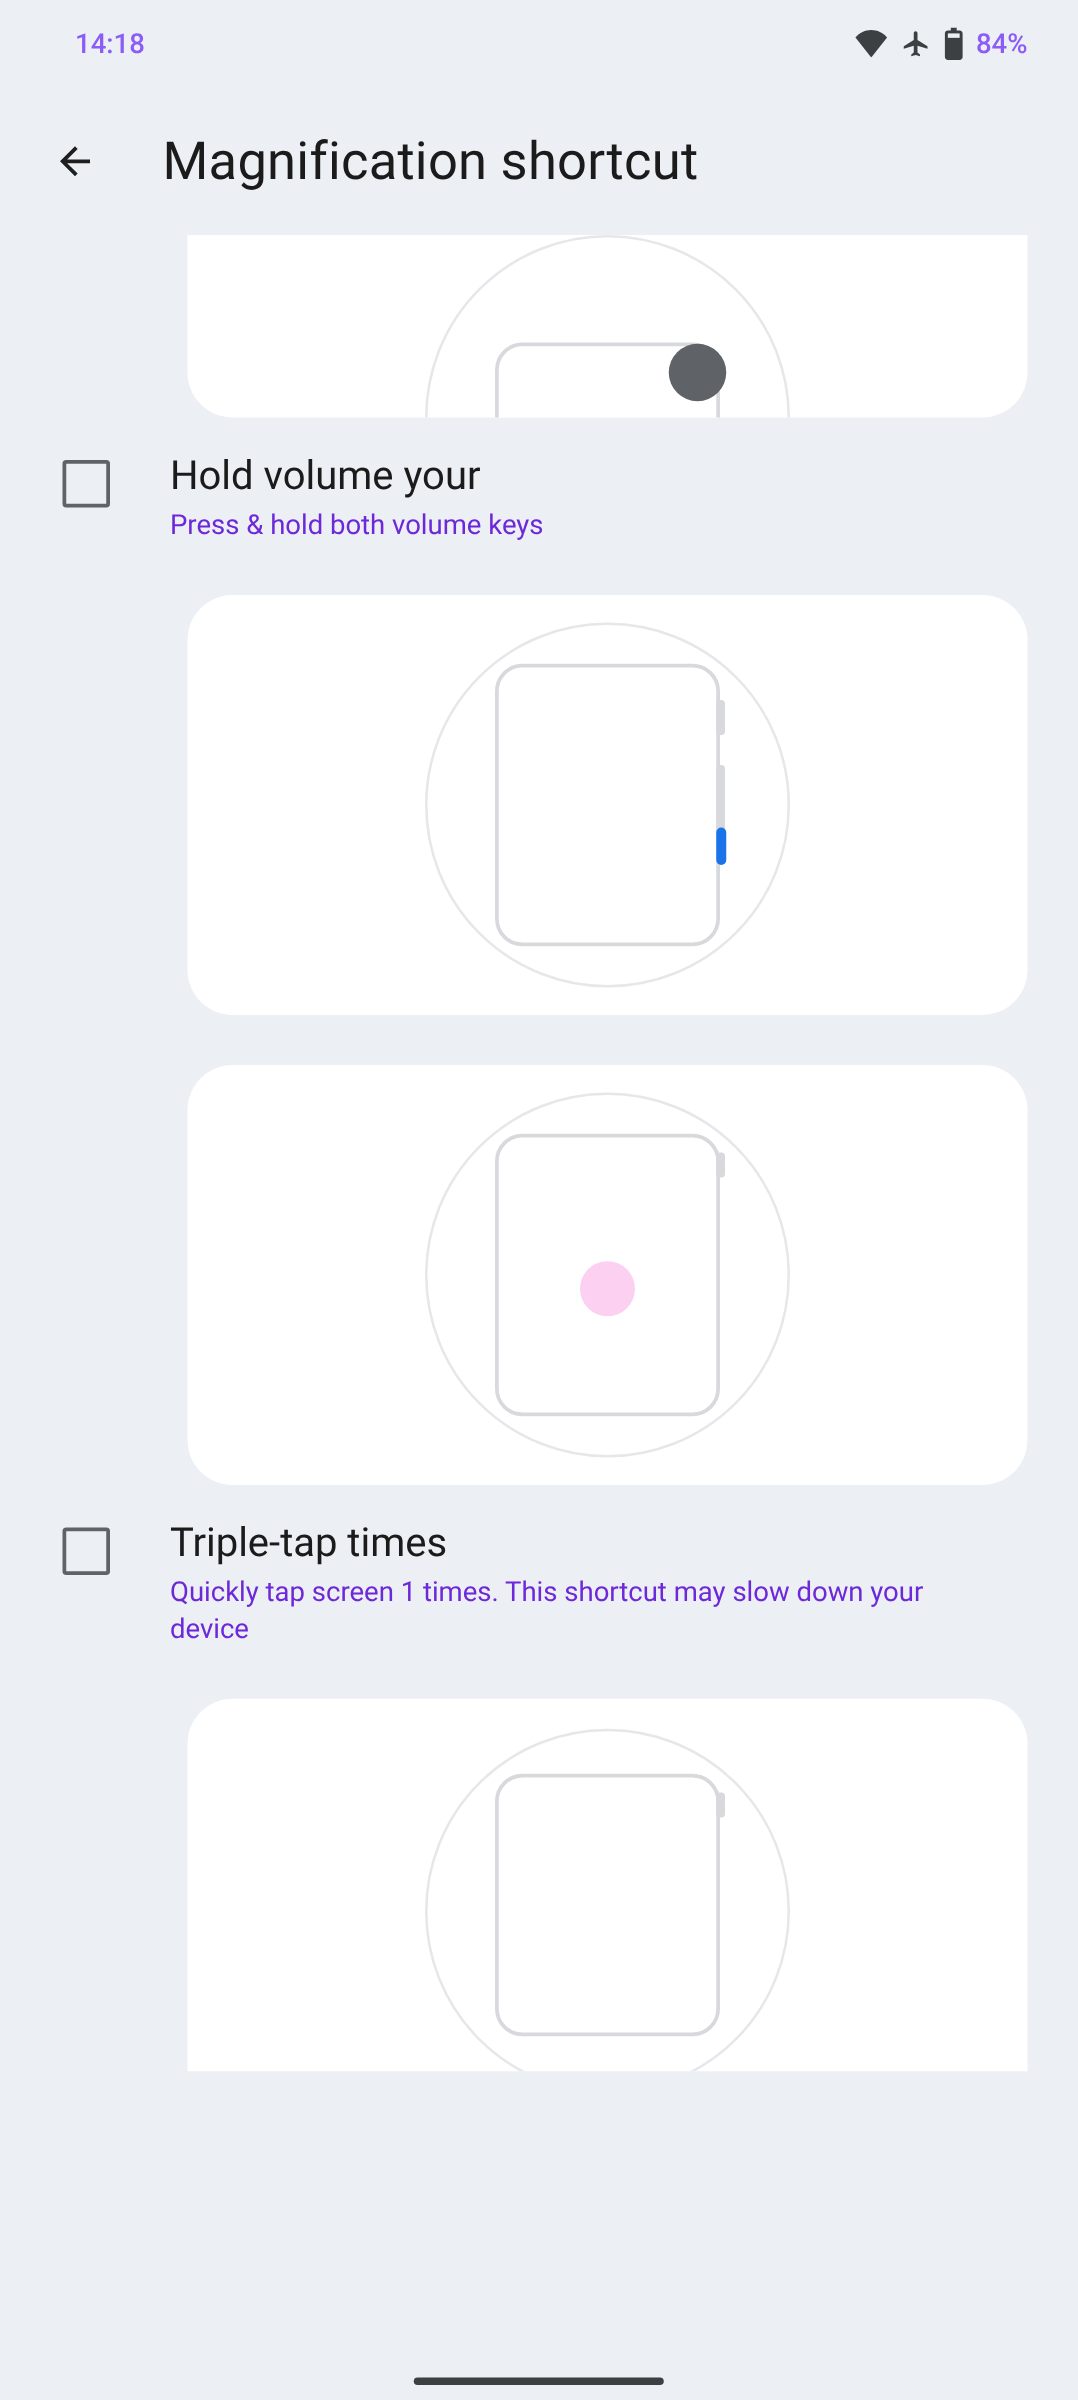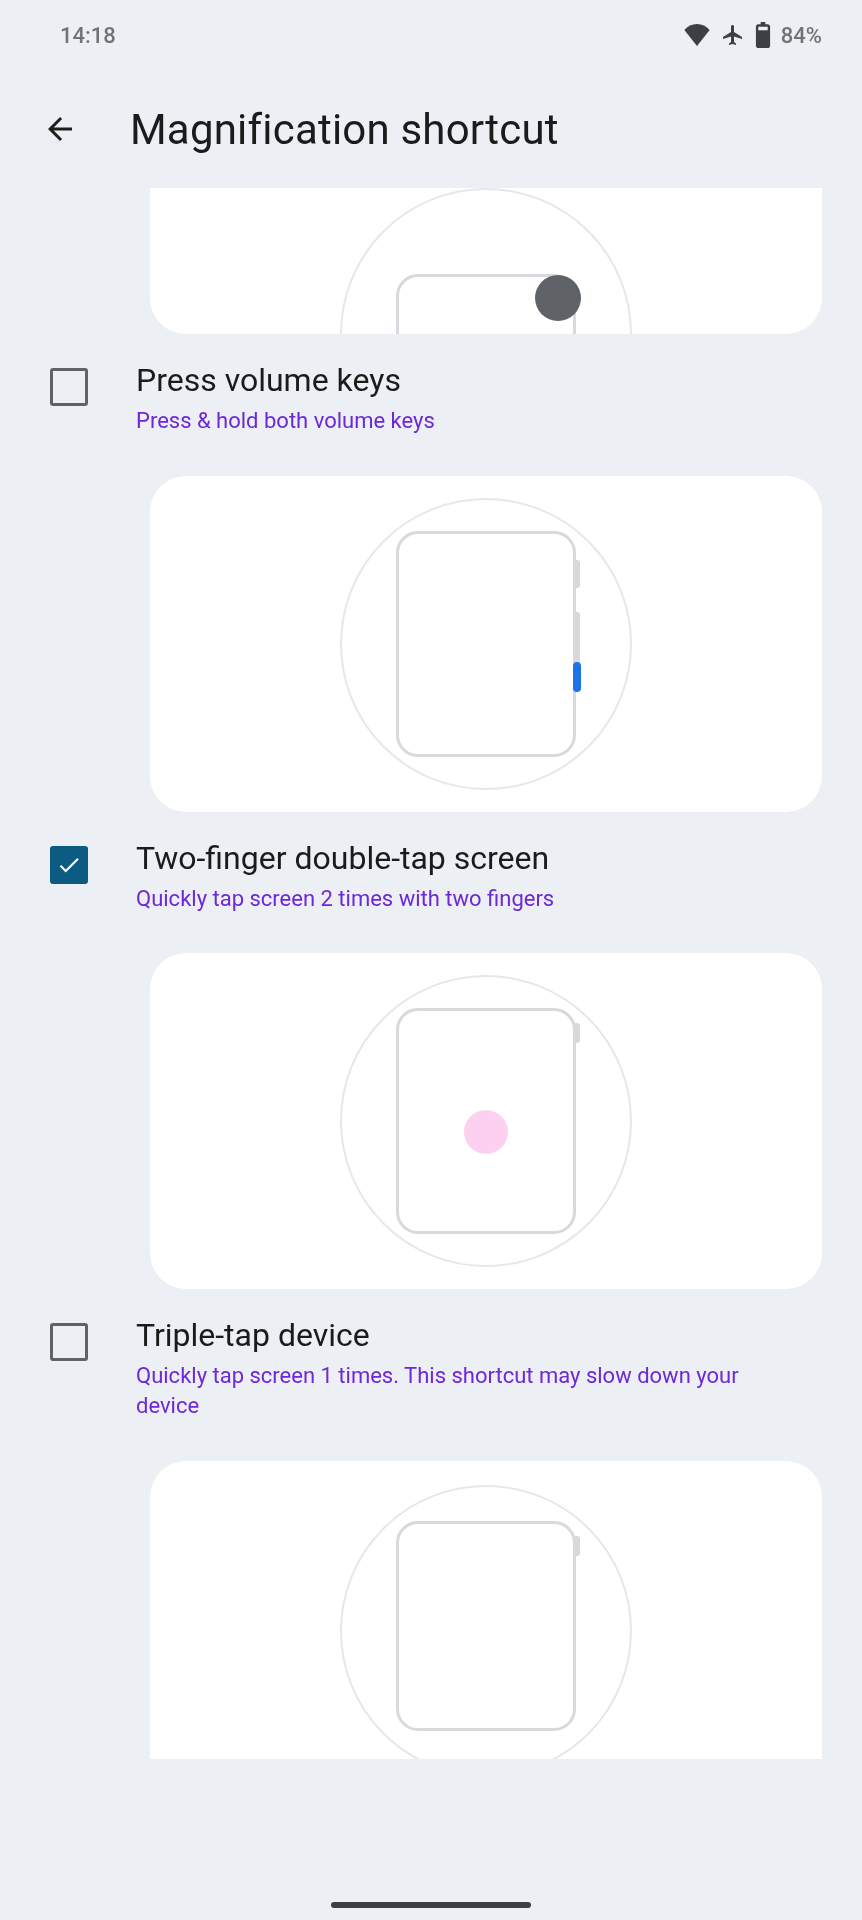"14:18" .status-bar { color: #737373 -> #8b5cf6 }
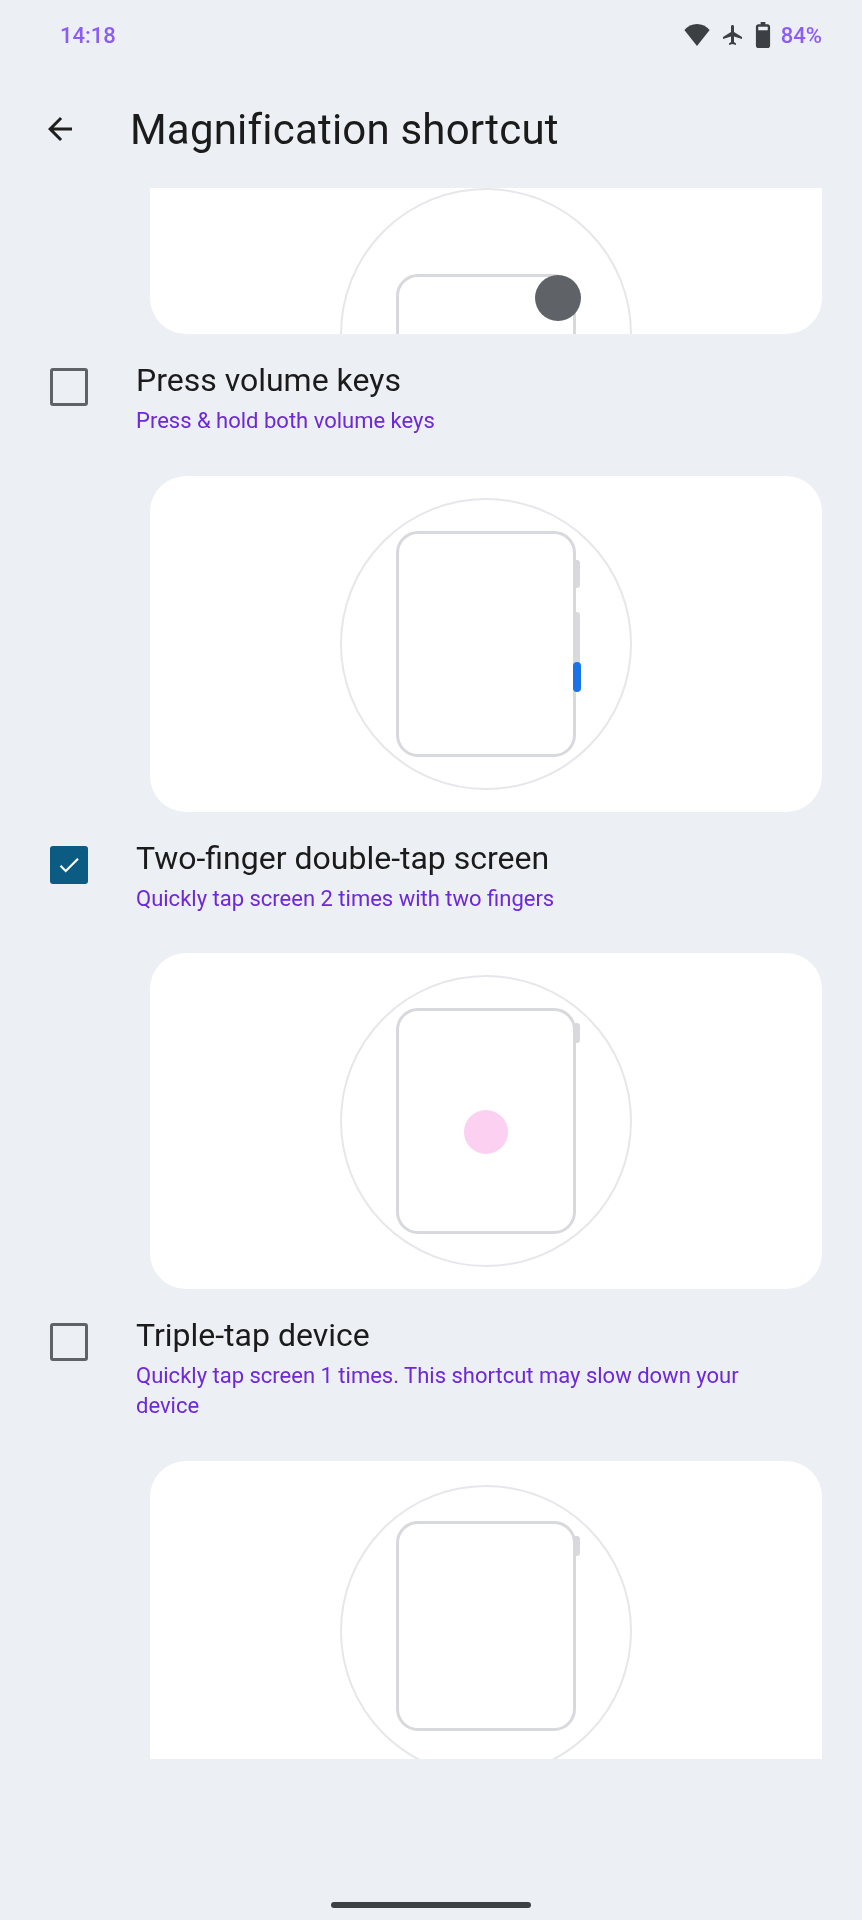"Press volume keys" div.option-title { text: Press volume keys -> Hold volume your }
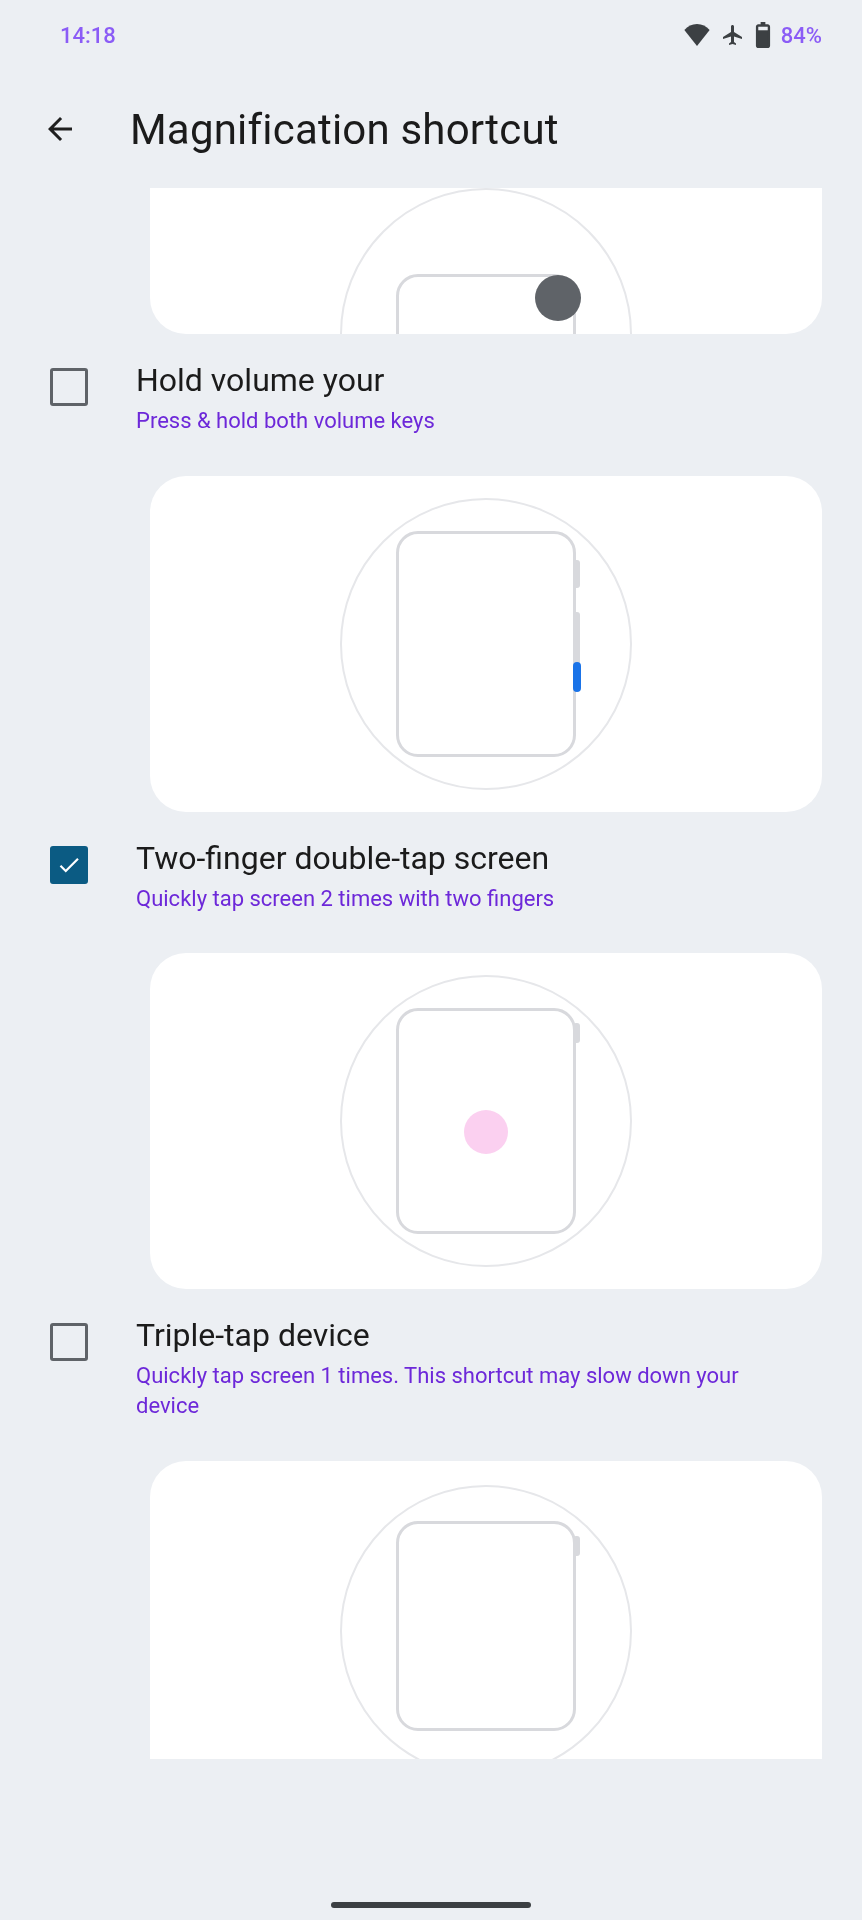"Two-finger double-tap screen" div.option { html: <div> <div> <div> <svg> <path></path> </svg> </div> </div> <div> <div>Two-finger double-tap screen</div> <div>Quickly tap screen 2 times with two fingers</div> </div> </div> -> none }
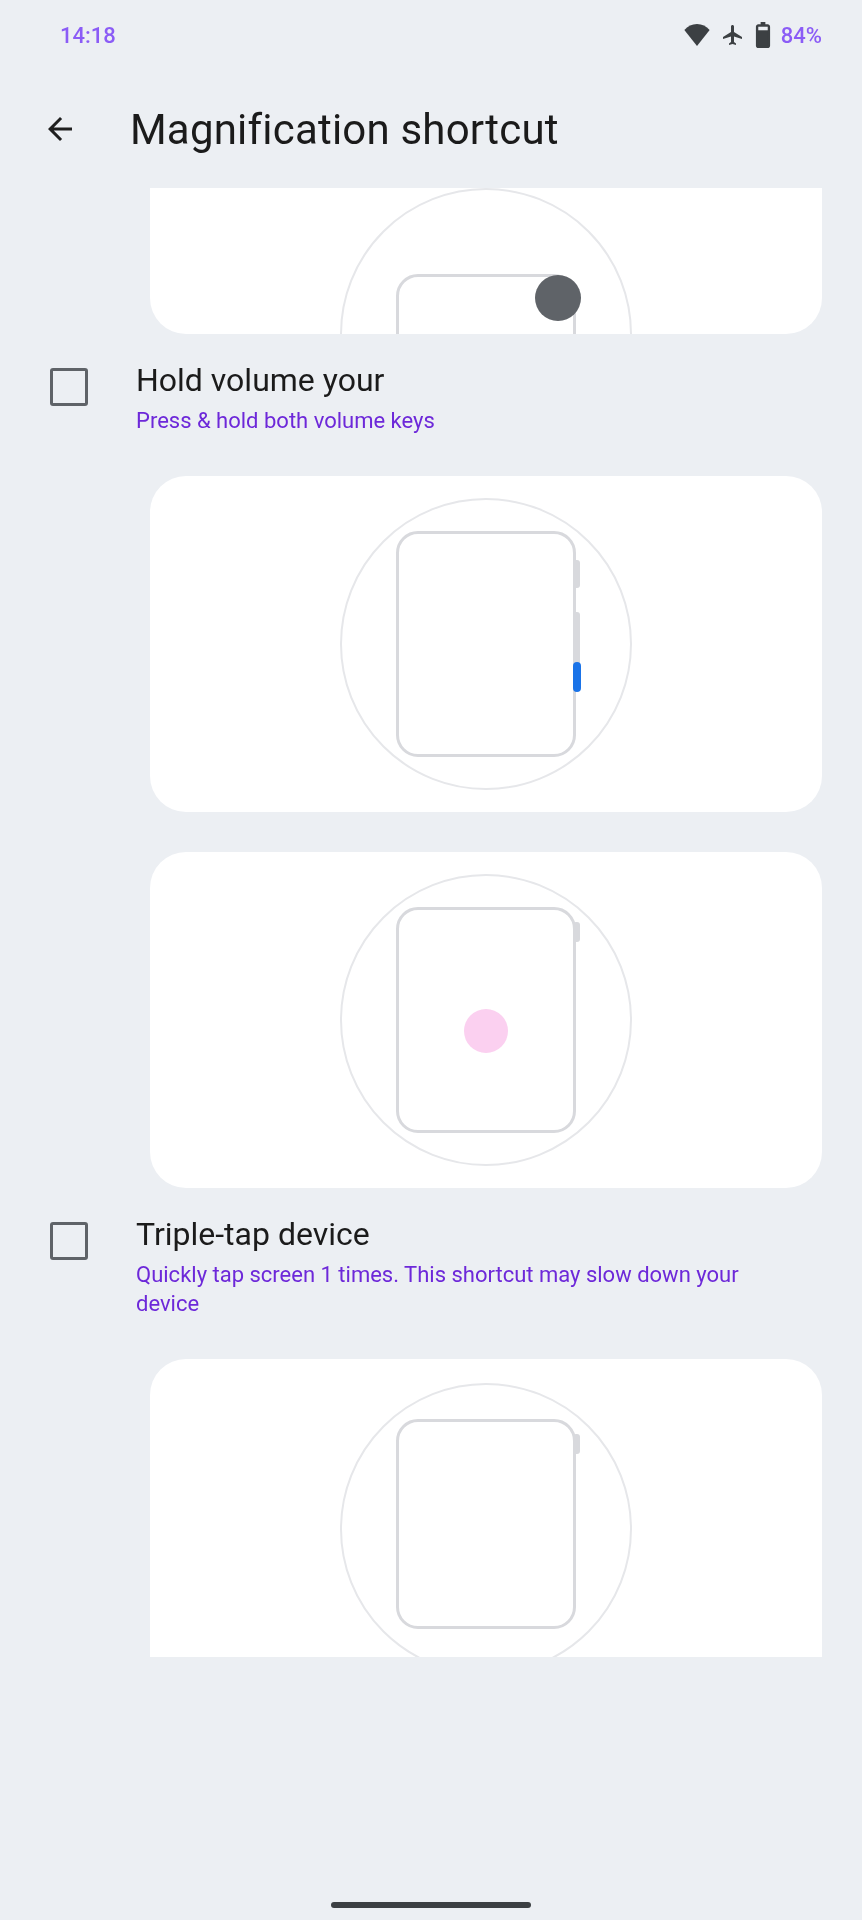"Triple-tap device" div.option-title { text: device -> times }
